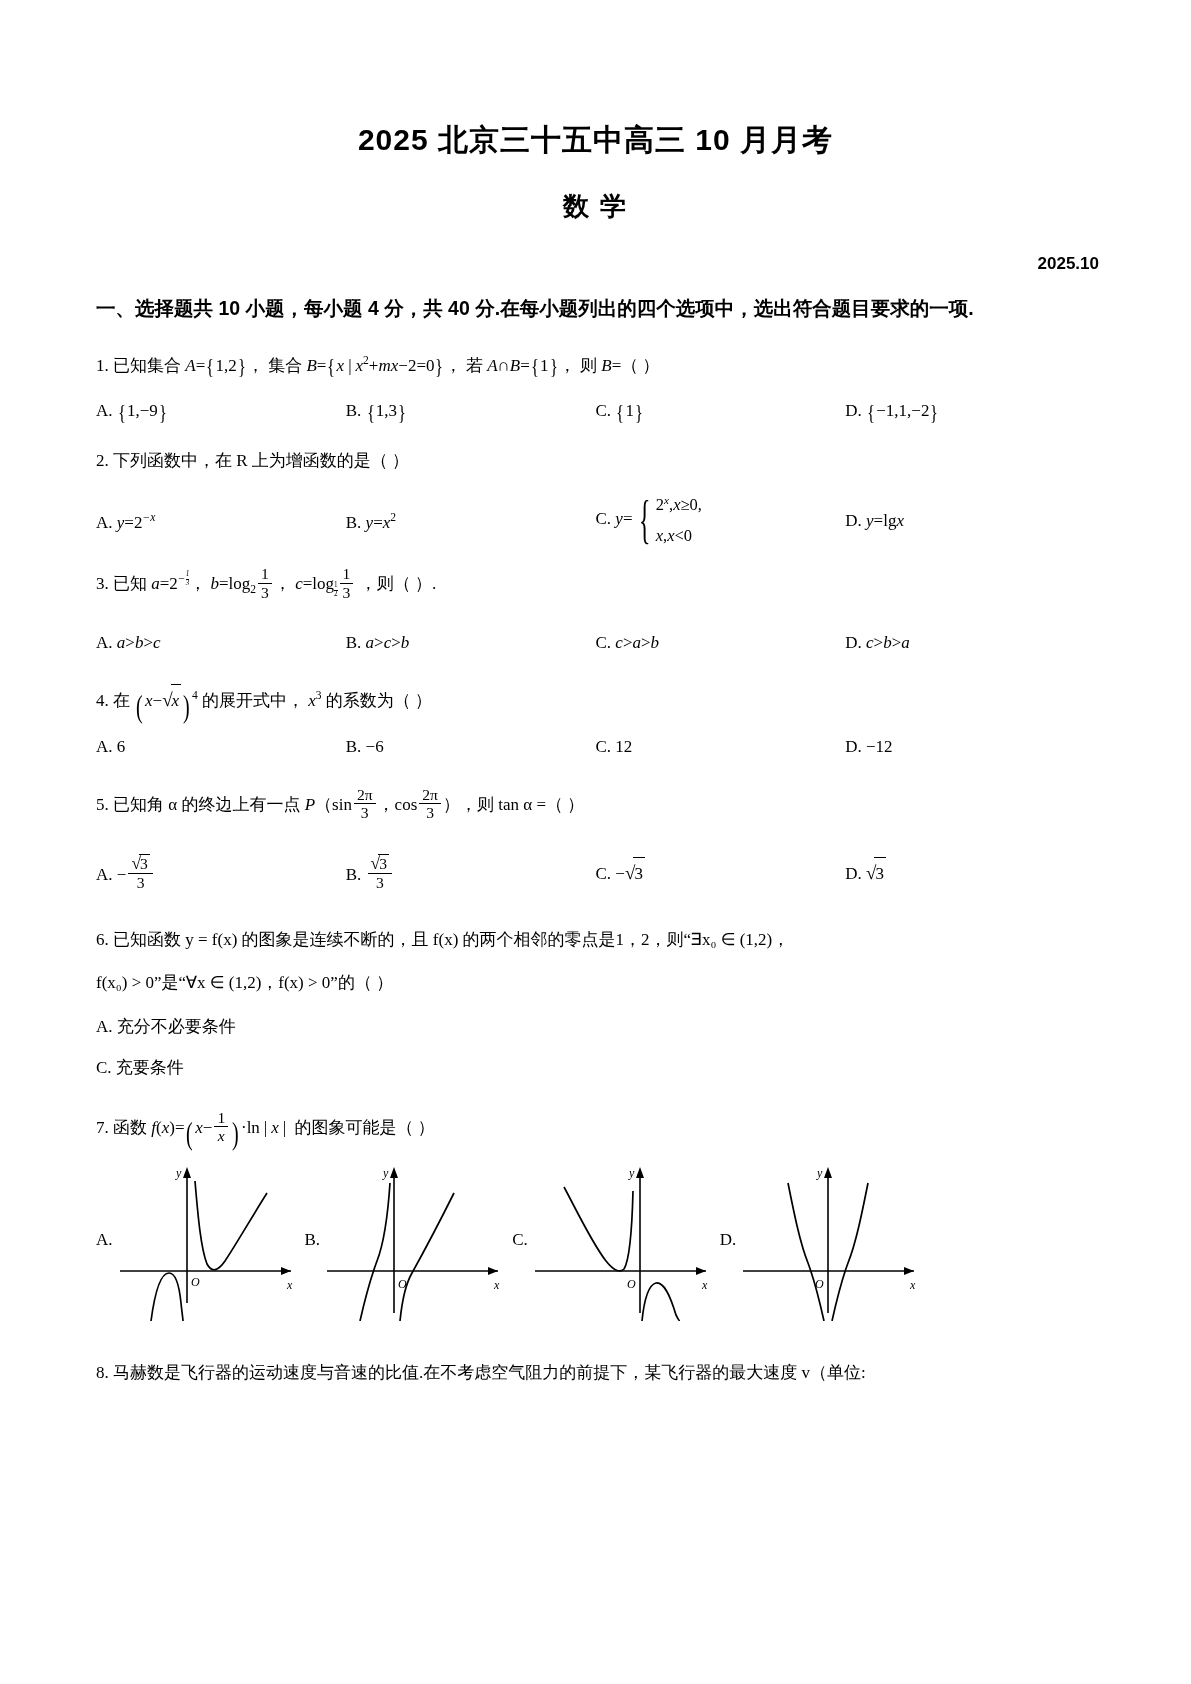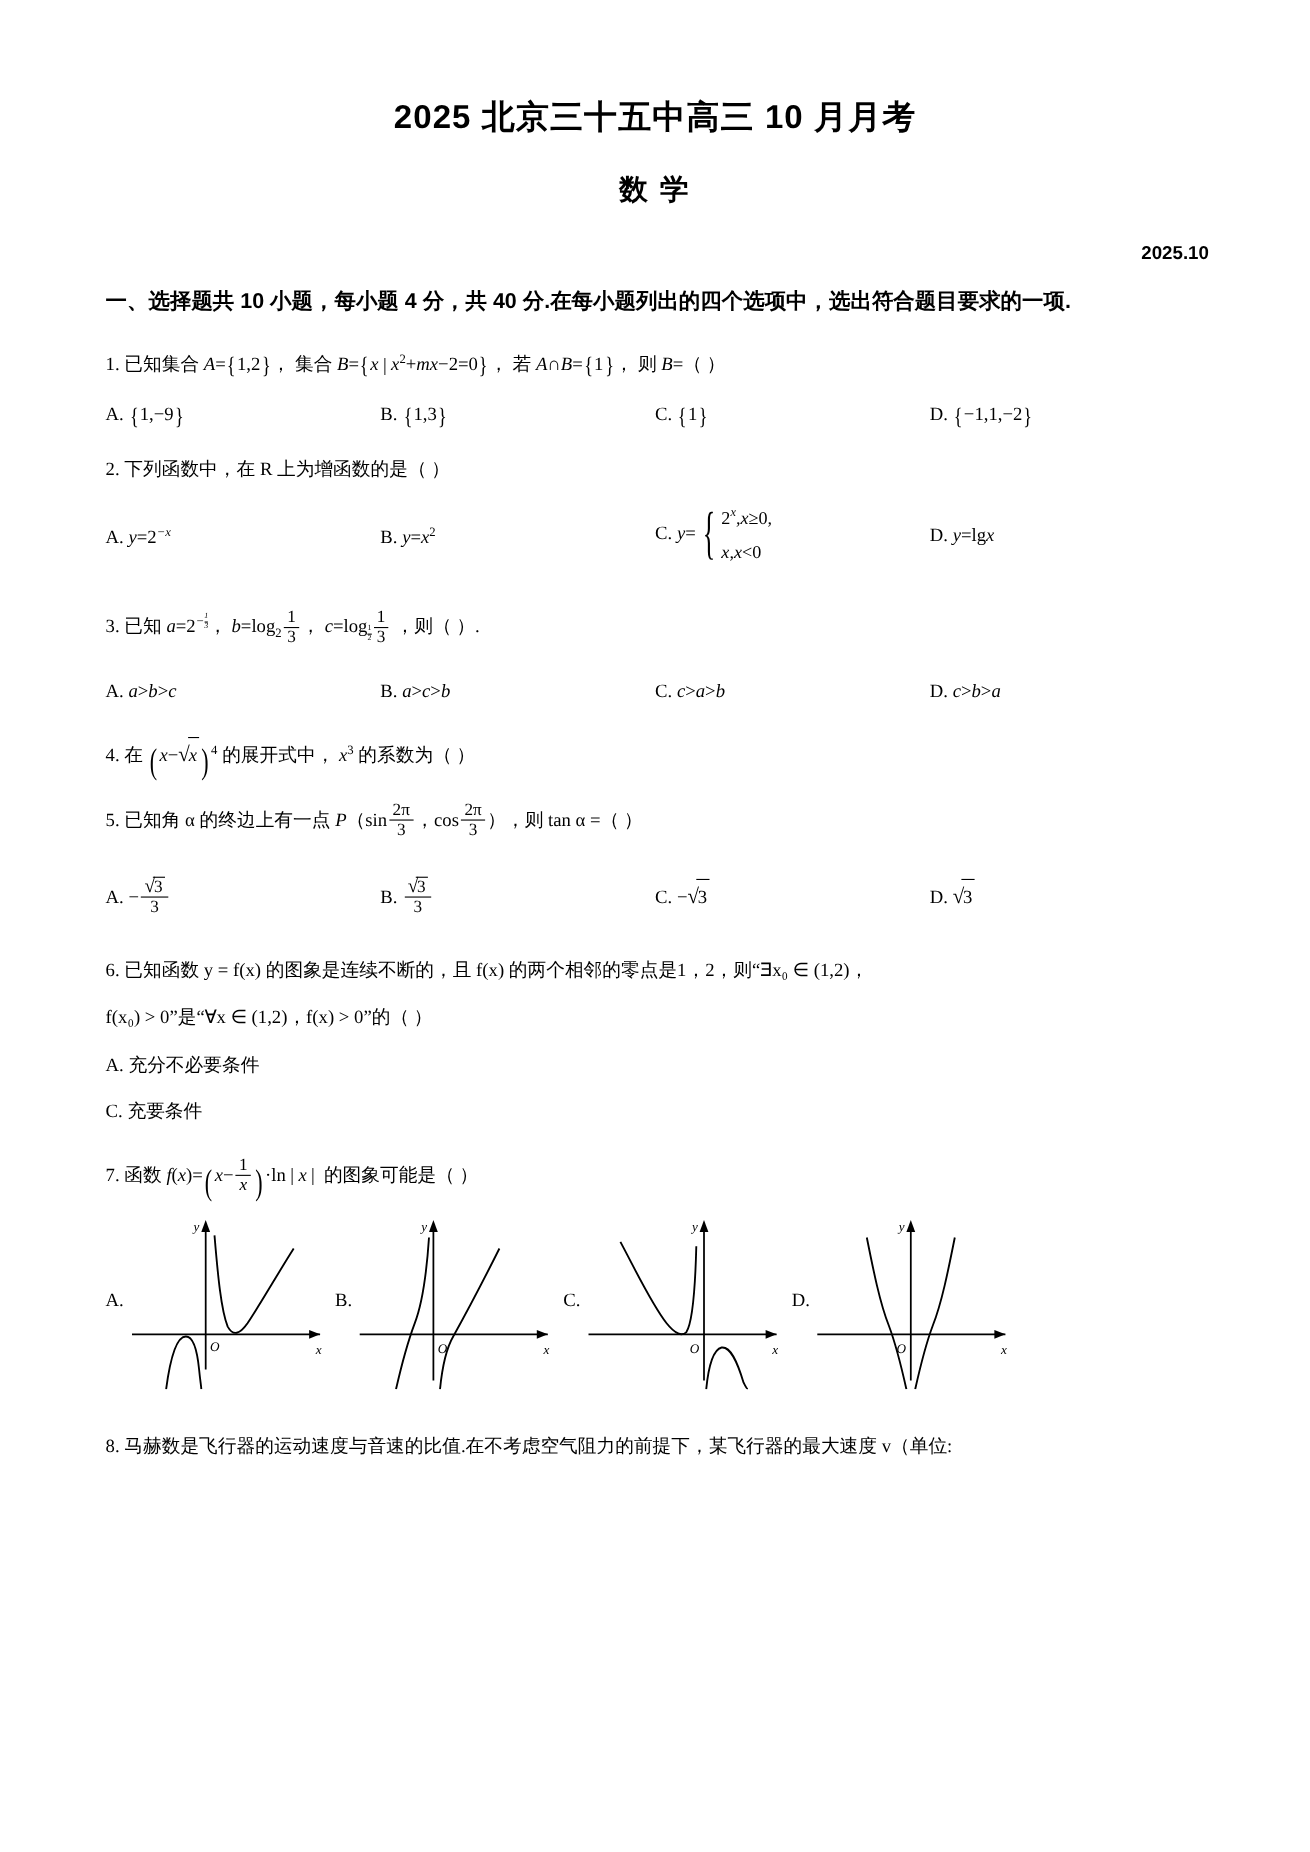"2025 北京三十五中高三 10 月月考" .doc-title { margin-top: 86px -> 120px }
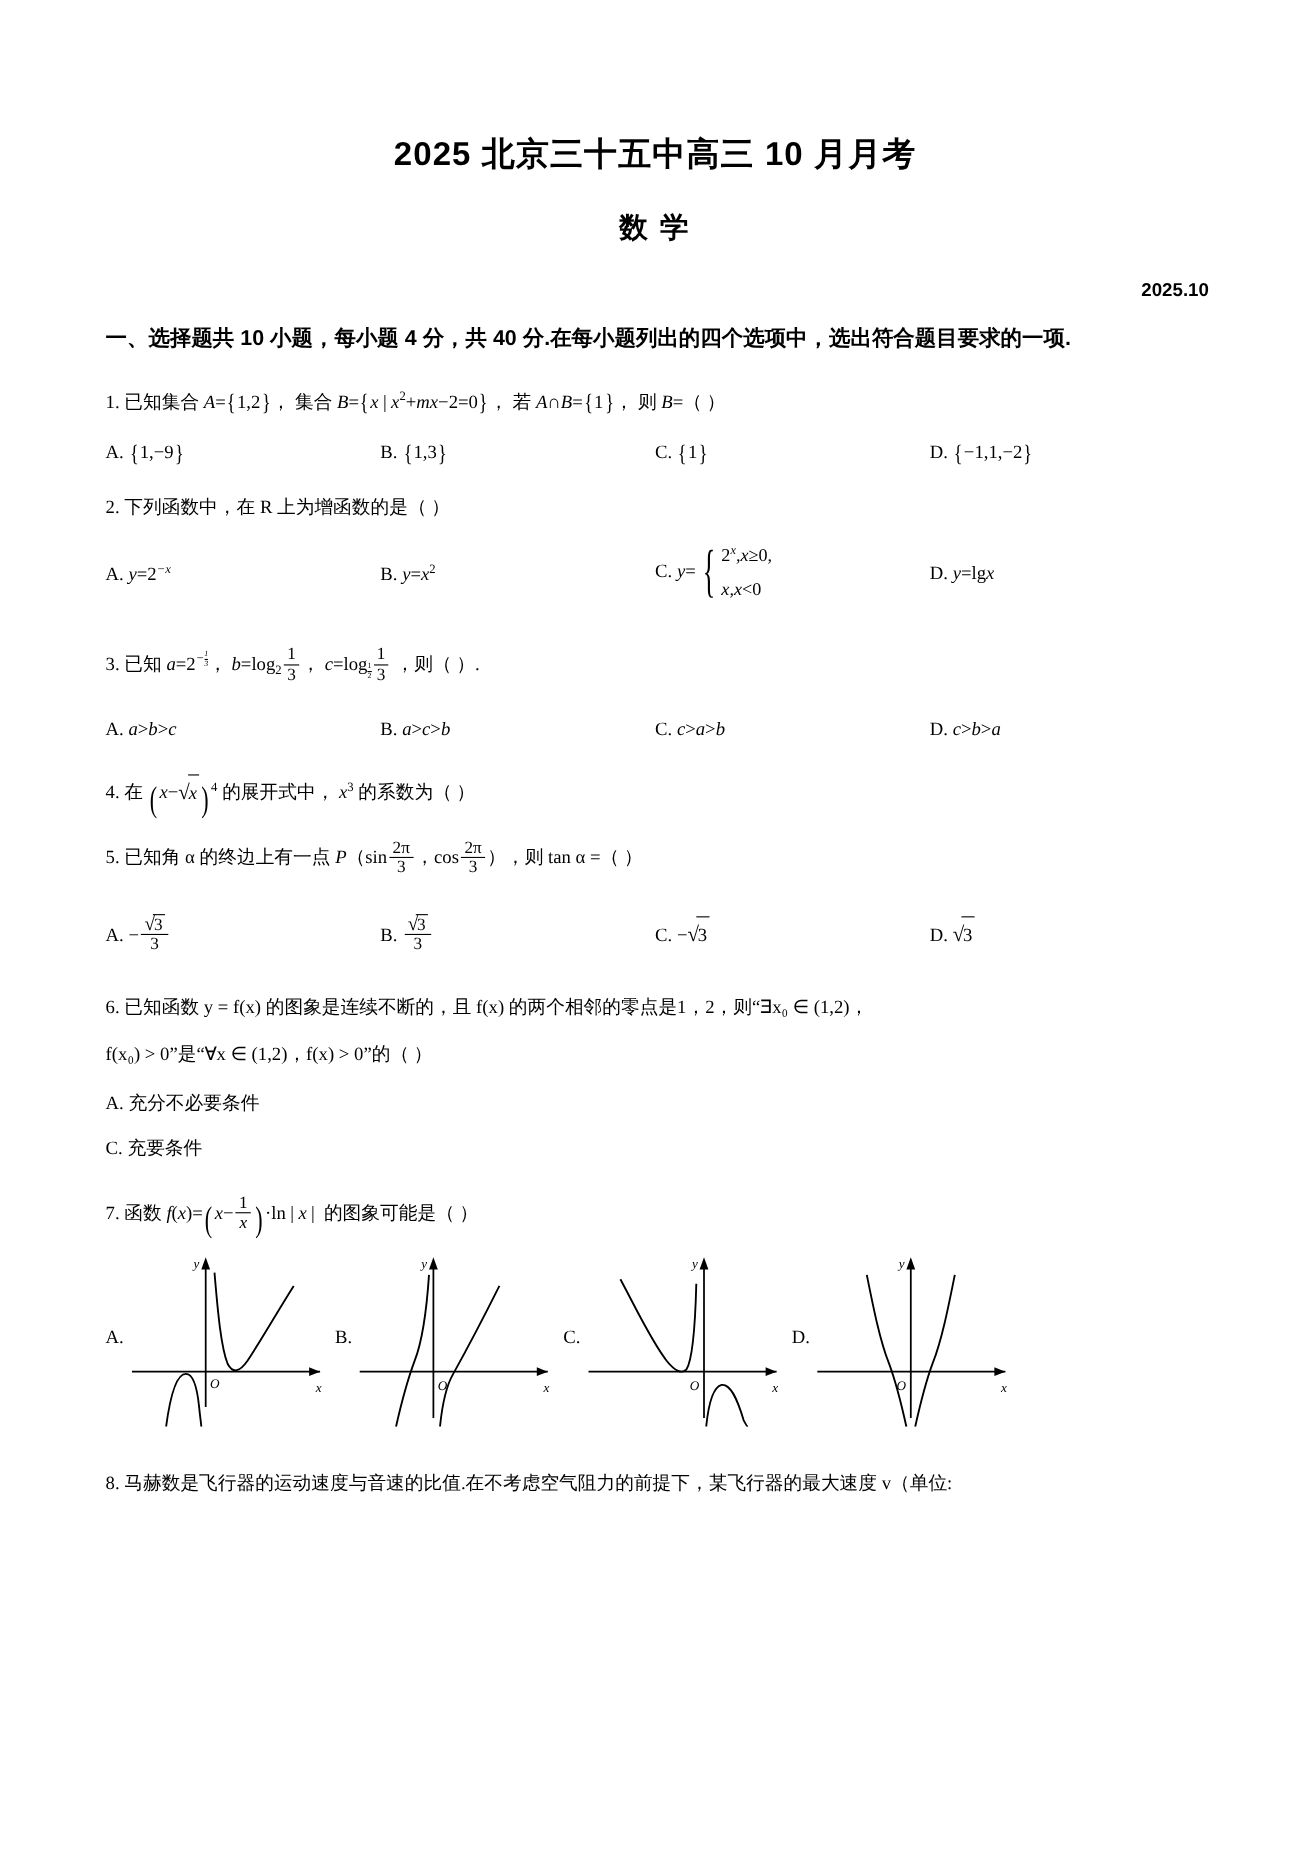"3. 已知 a=2−" div.q { margin-top: 32px -> 12px }
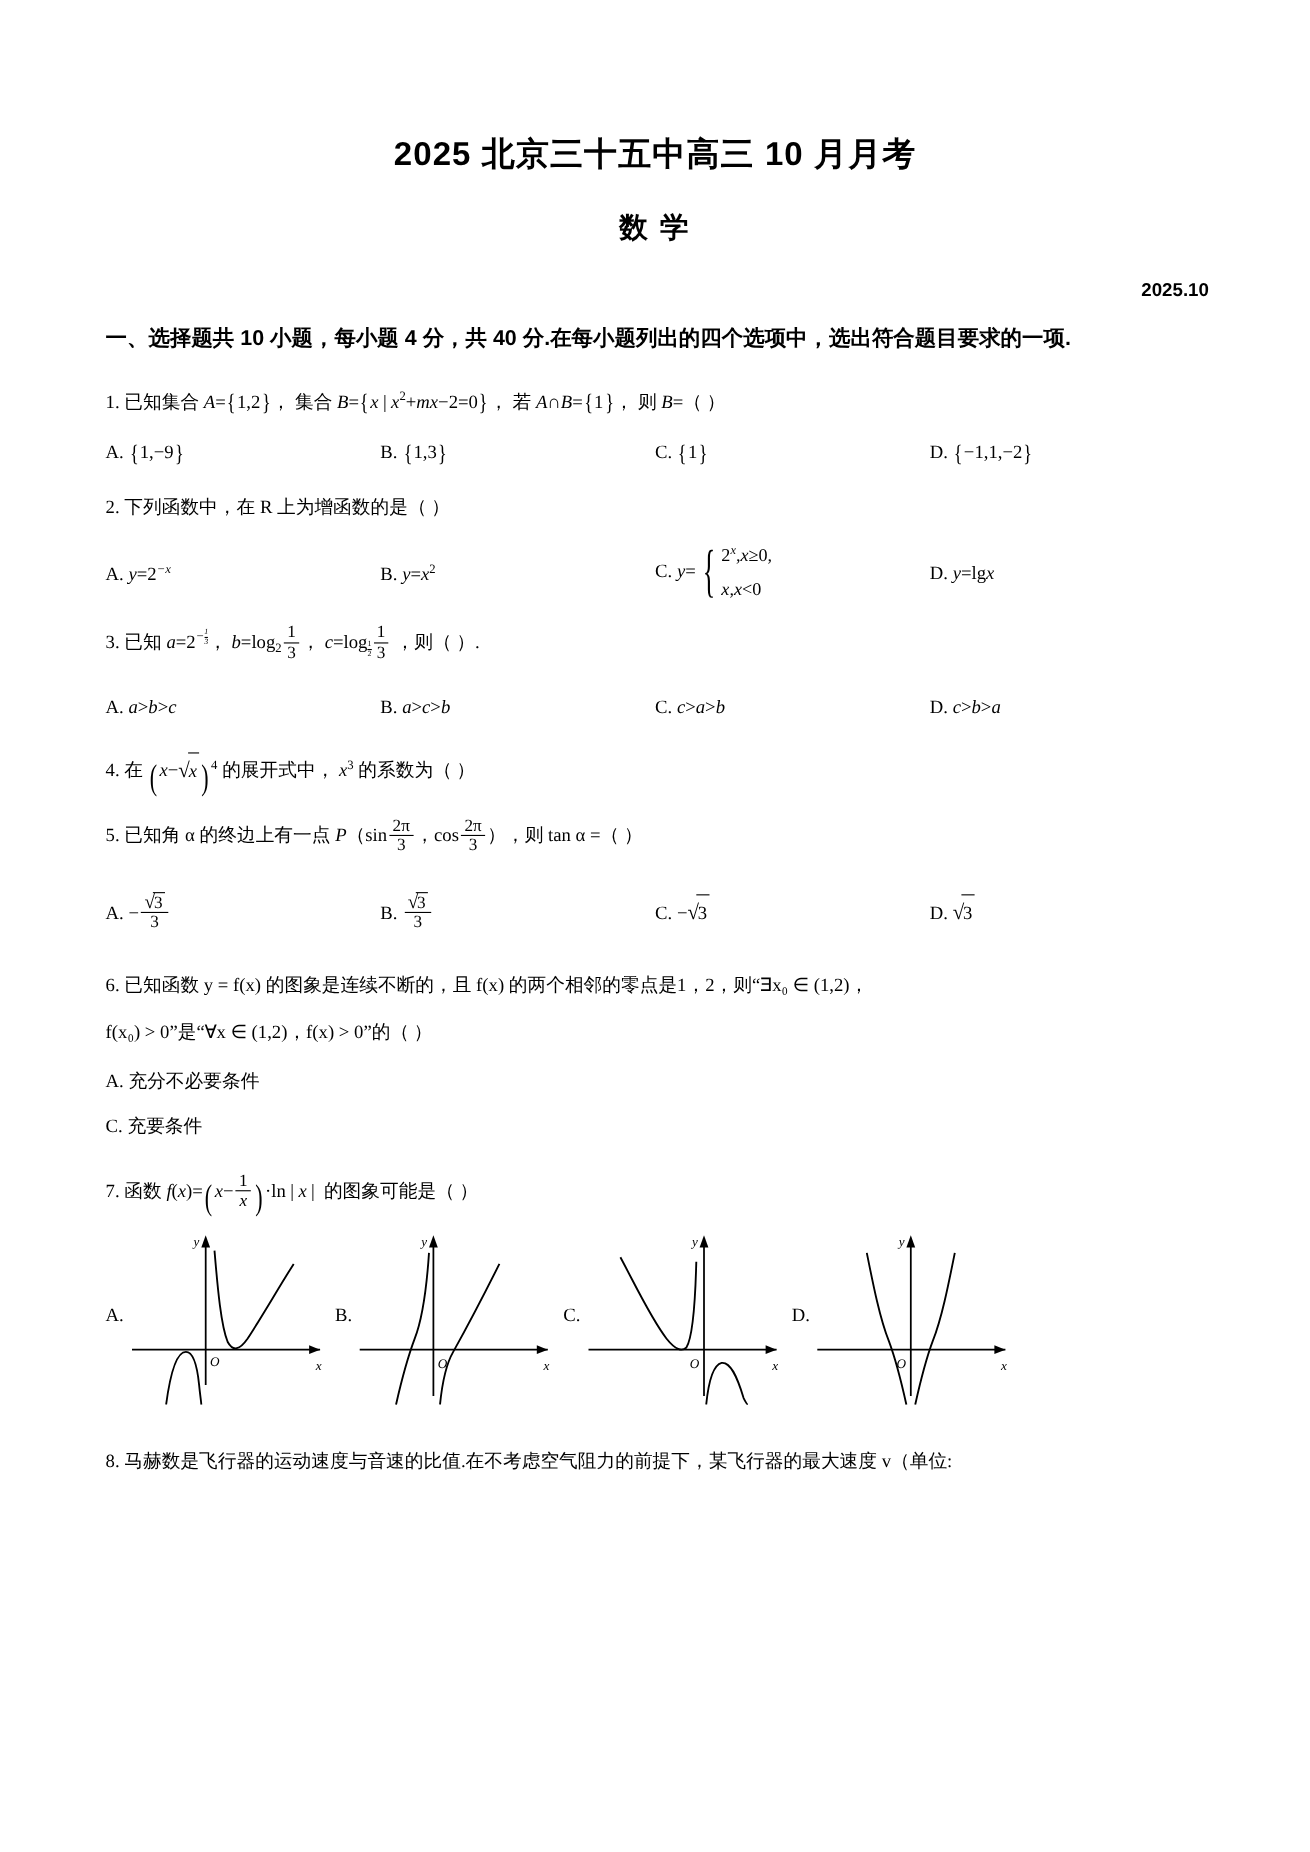"A. 6" div.opts { html: none -> <div> <div> <span>A.</span> <span>6</span> </div> <div> <span>B.</span> <span>−6</span> </div> <div> <span>C.</span> <span>12</span> </div> <div> <span>D.</span> <span>−12</span> </div> </div> }
